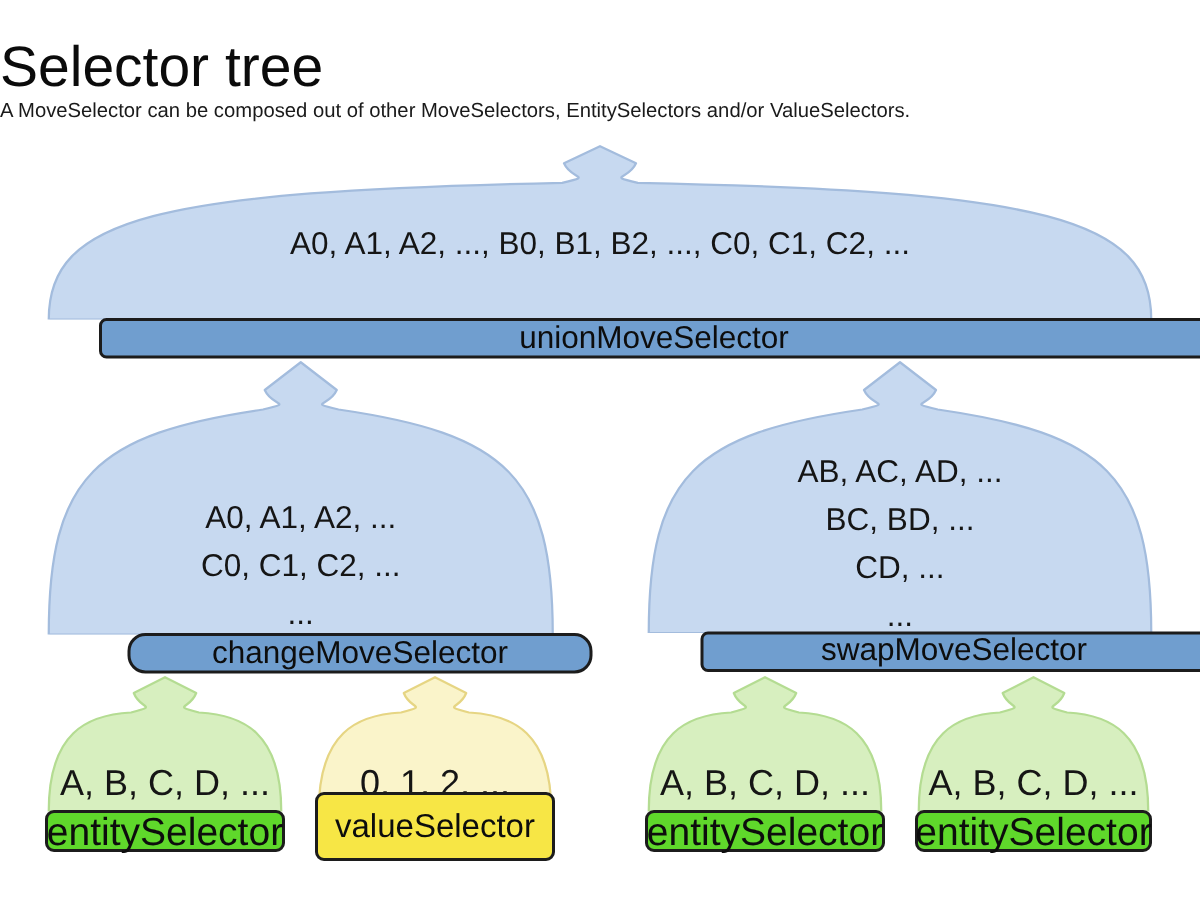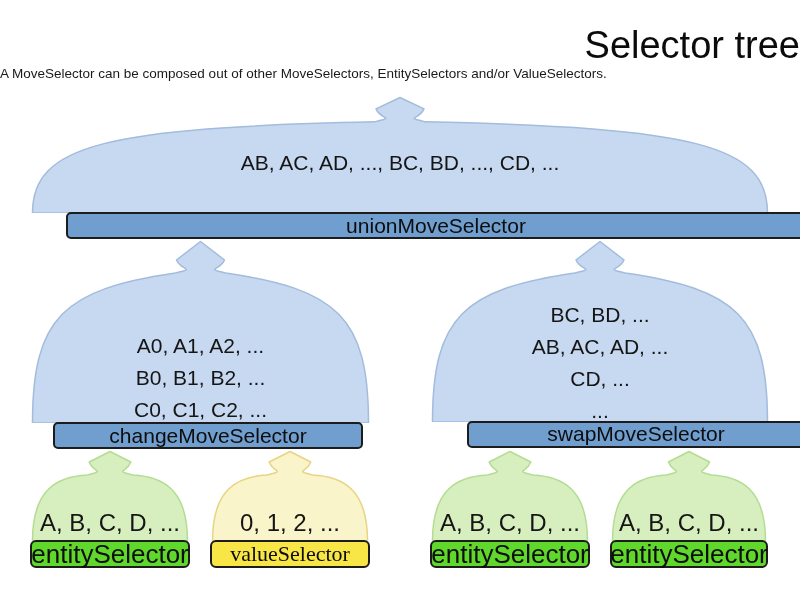"Selector tree" .title { text-align: right -> left }
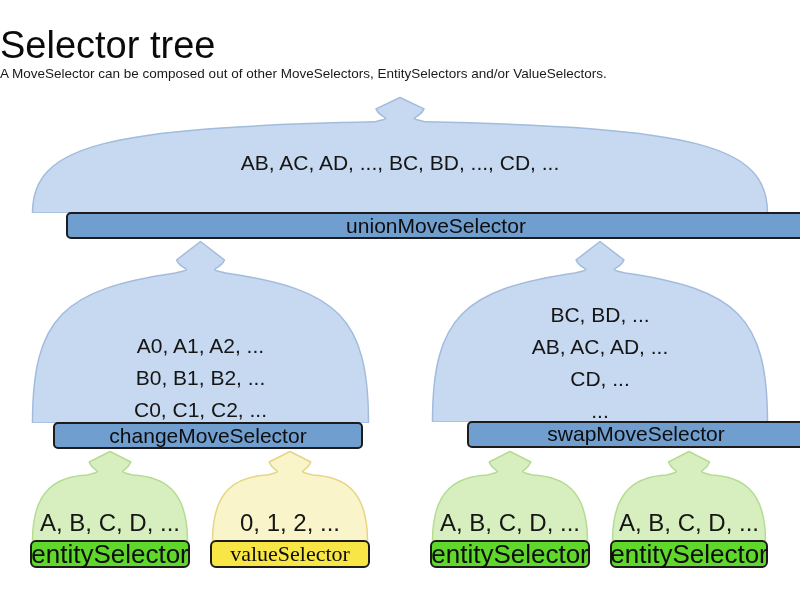"A0, A1, A2, ..., B0," div { html: none -> <div>A0, A1, A2, ..., B0, B1, B2, ..., C0, C1, C2, ...</div> }
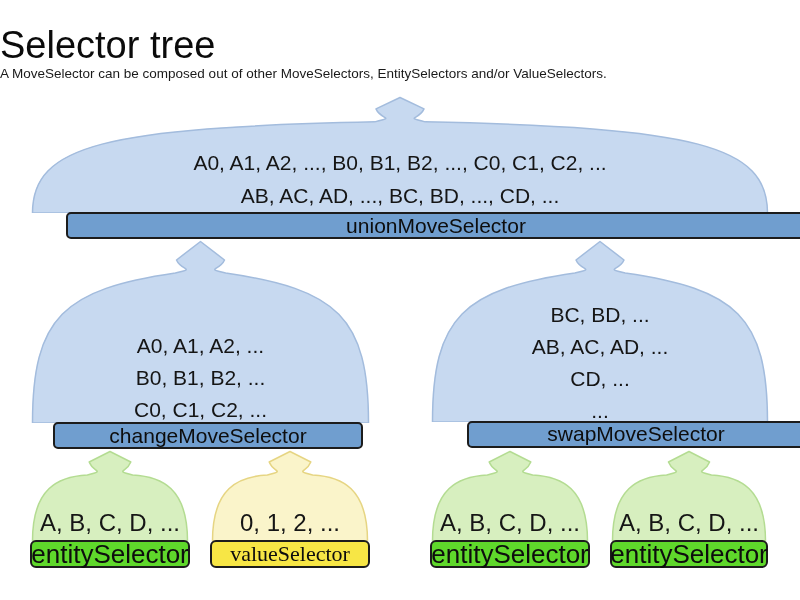"AB, AC, AD, ..., BC," div { html: <div>AB, AC, AD, ..., BC, BD, ..., CD, ...</div> -> none }
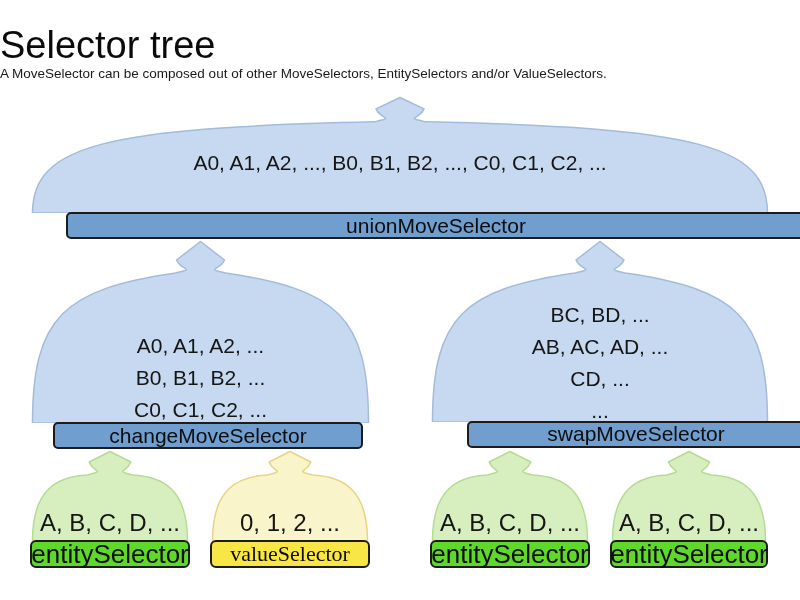"BC, BD, ..." div { order: before "AB, AC, AD, ..." -> after "AB, AC, AD, ..." }
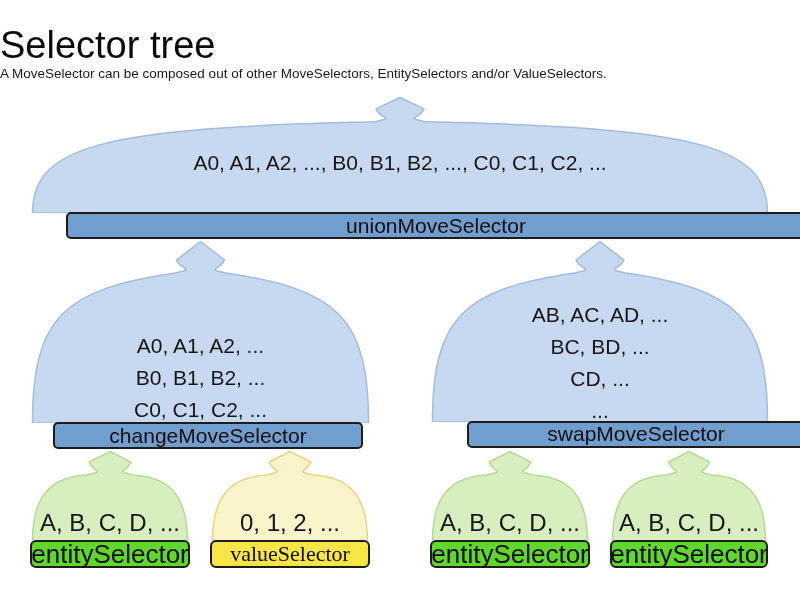"B0, B1, B2, ..." div { html: <div>B0, B1, B2, ...</div> -> none }
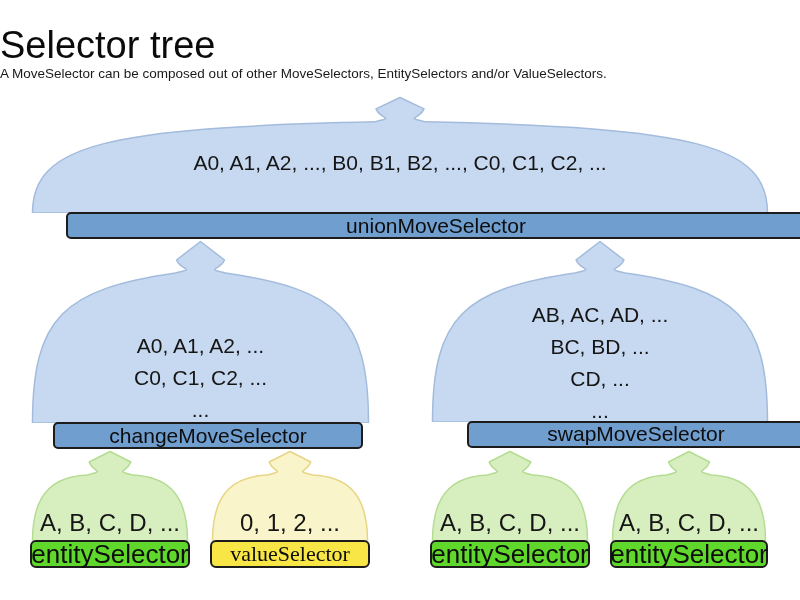"changeMoveSelector" div.bar { border-radius: none -> 12px; left: 17px -> 49px }
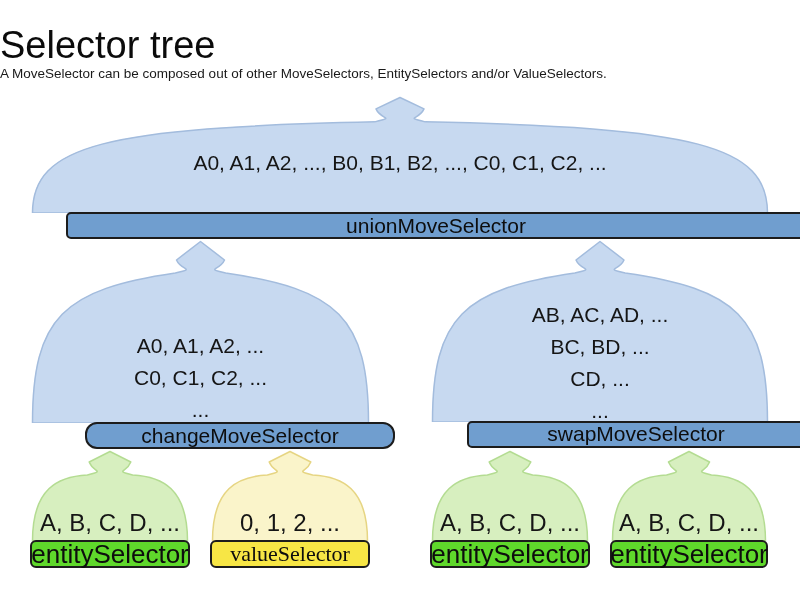"valueSelector" div.bar { font-family: Liberation Serif, serif -> none; height: 28px -> 46px; top: 540px -> 528px }
